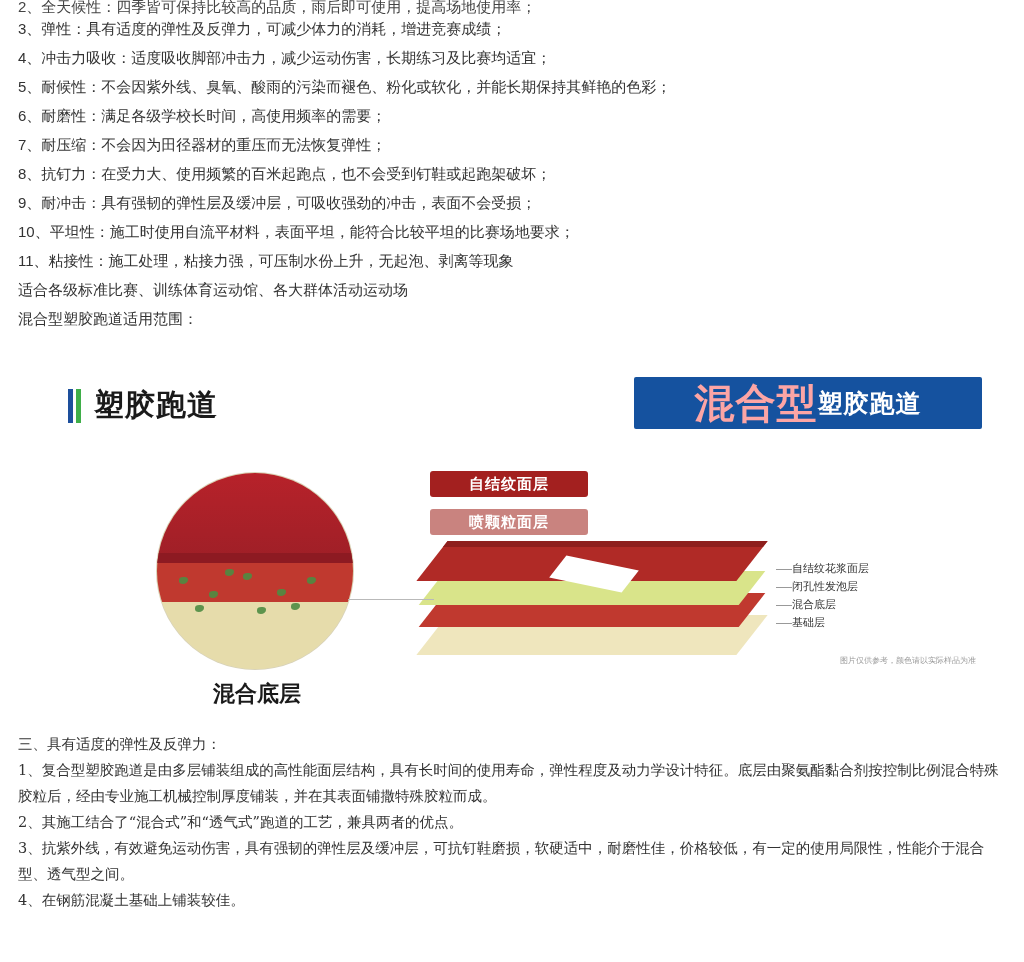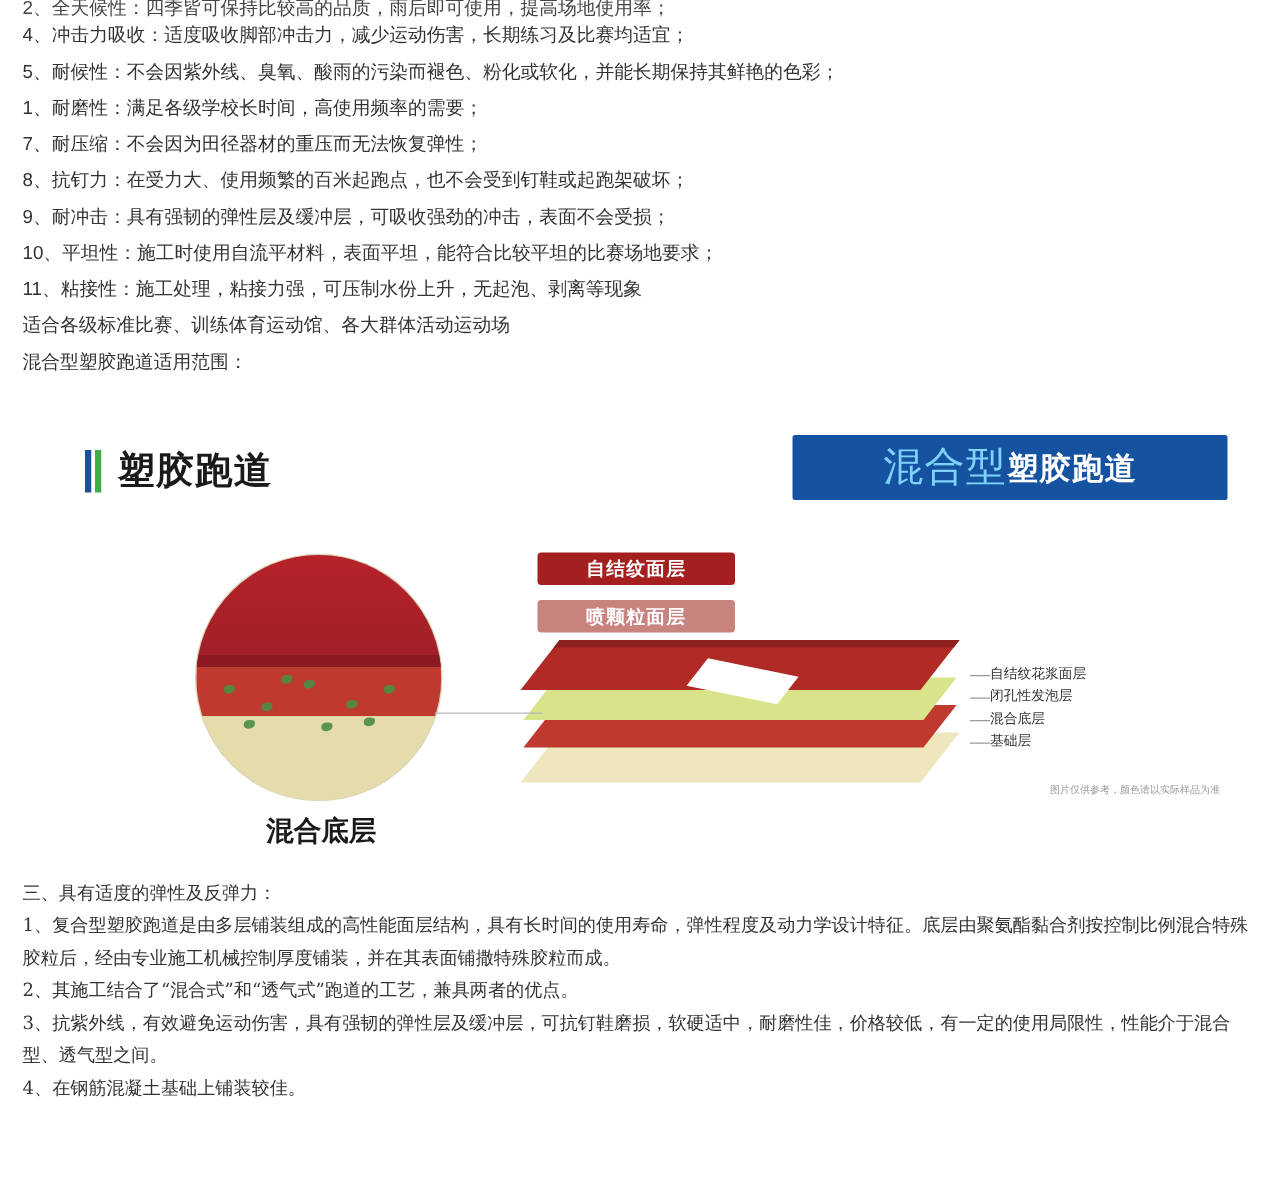"3、弹性：具有适度的弹性及反弹力，可减少体力的消耗，增进竞赛成绩；" div.para { html: none -> <div>3、弹性：具有适度的弹性及反弹力，可减少体力的消耗，增进竞赛成绩；</div> }
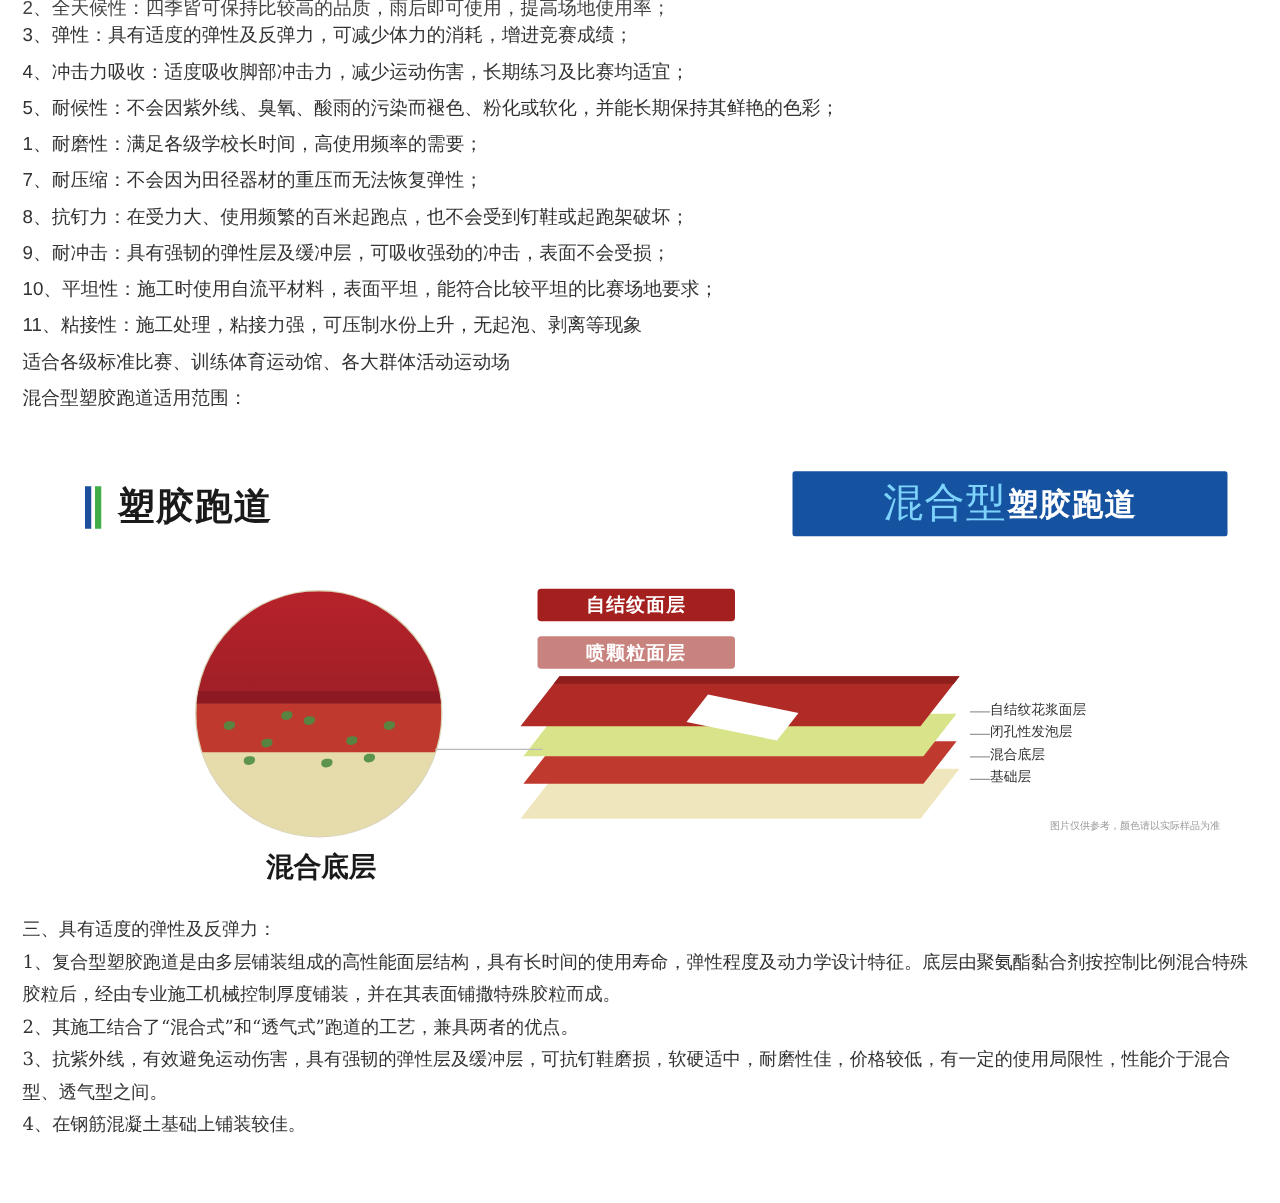"1、耐磨性：满足各级学校长时间，高使用频率的需要；" div.para { text: 1 -> 6 }
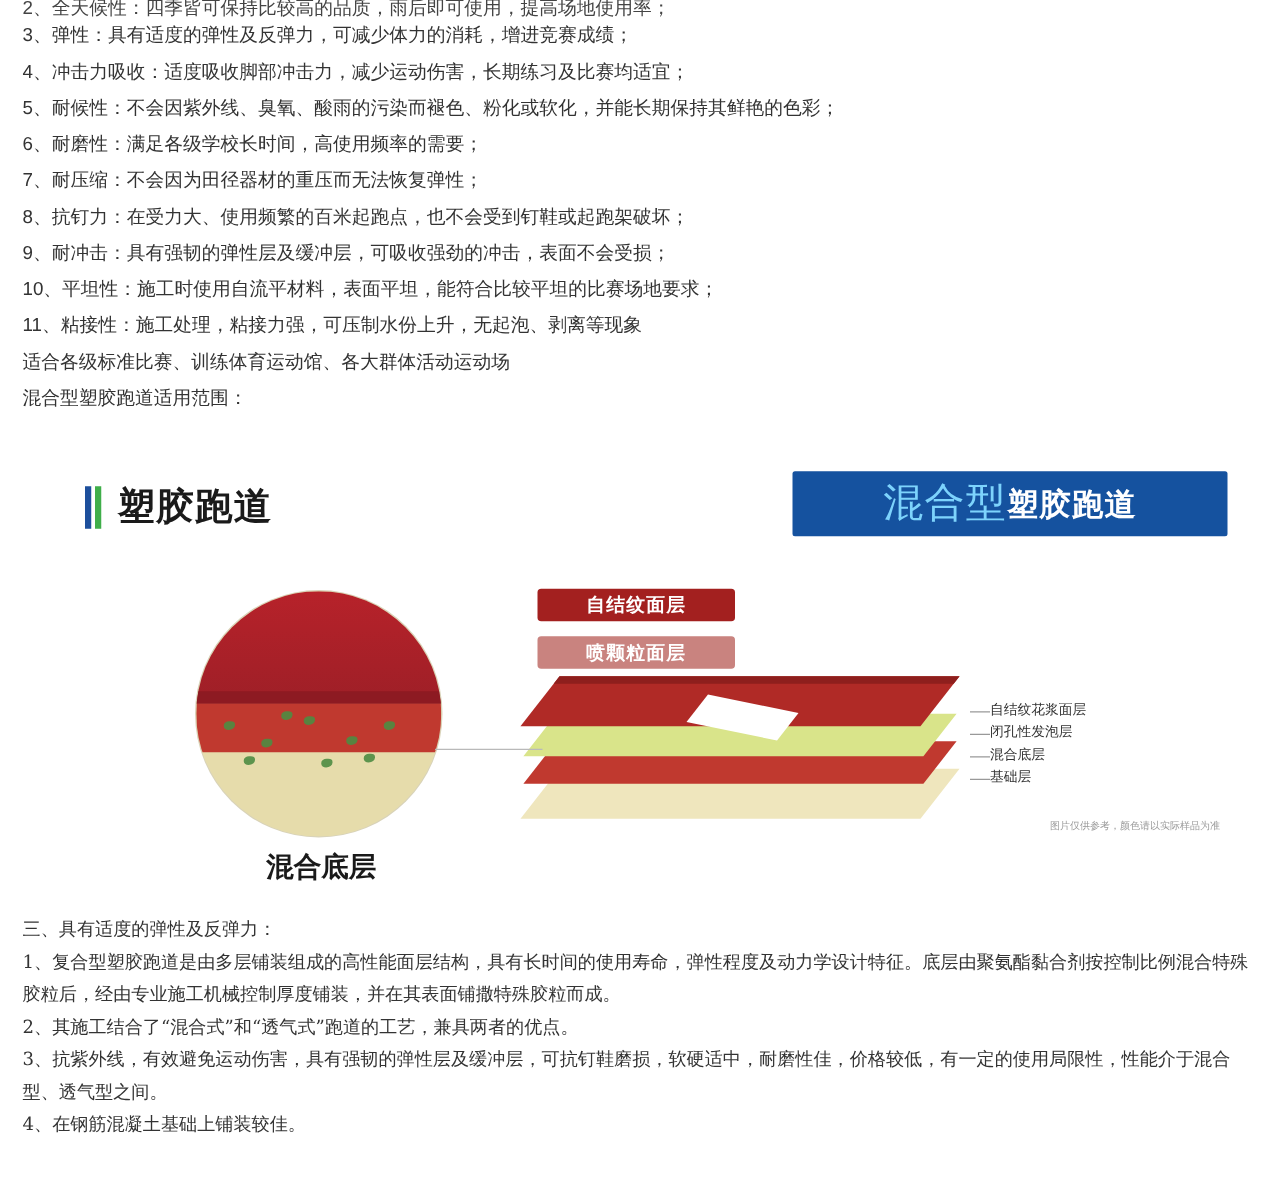"混合型" .blue-banner .bb-1 { color: #7dd3fc -> #fca5a5; font-size: 32px -> 40px; font-weight: normal -> bold }
